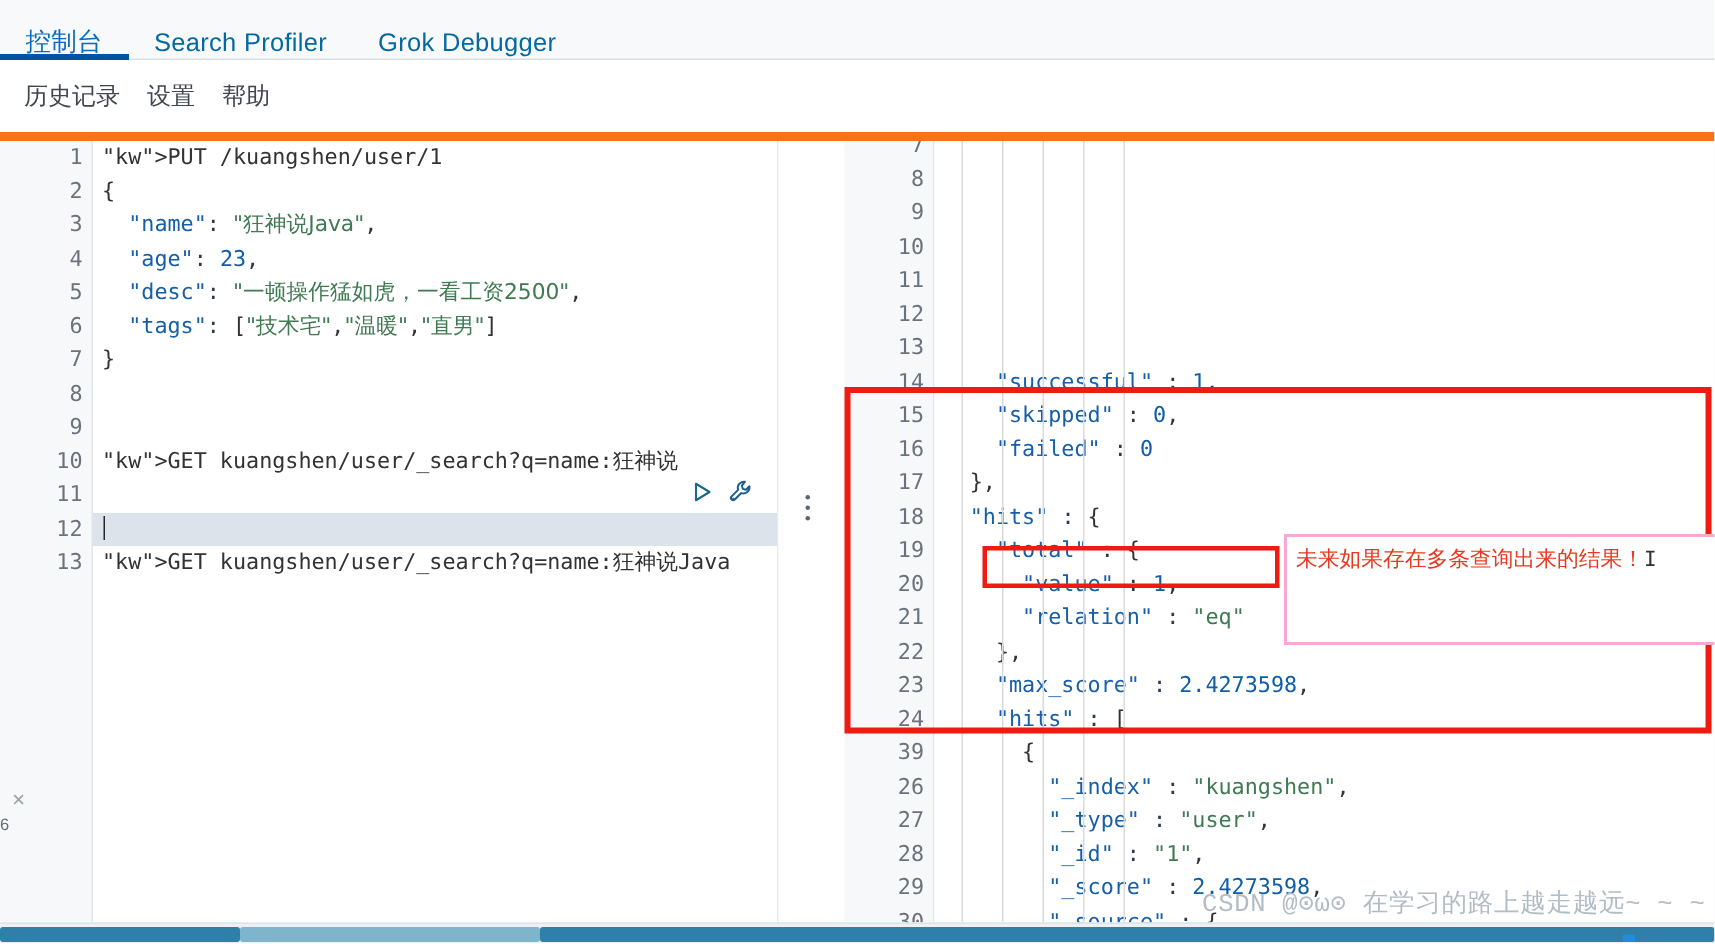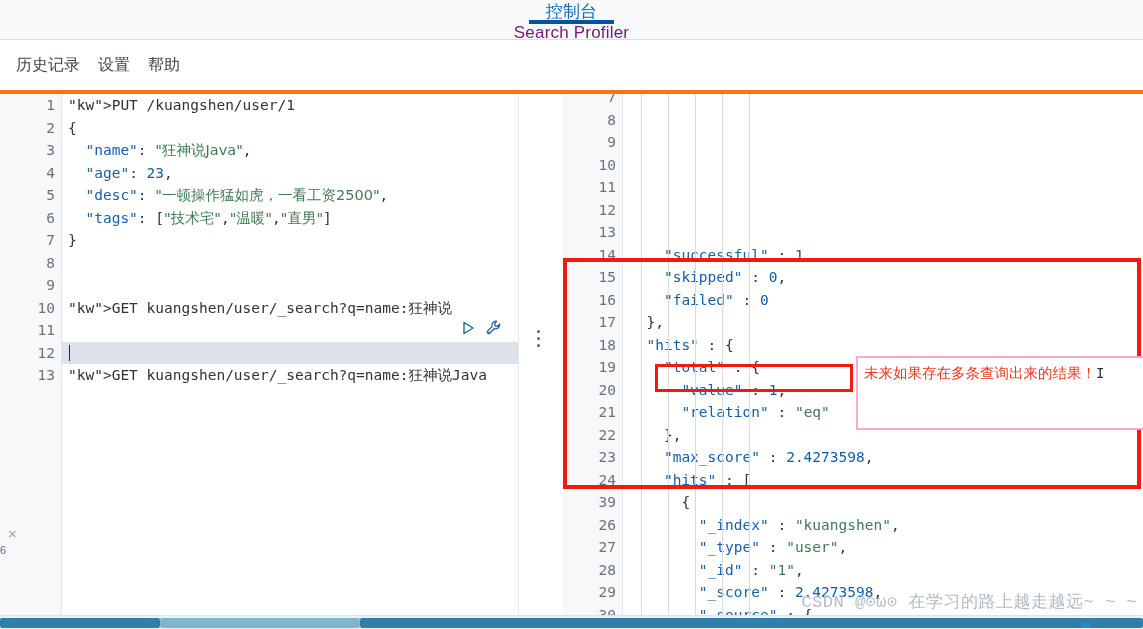"控制台" .tabbar { align-items: center -> flex-end; flex-direction: column -> none }
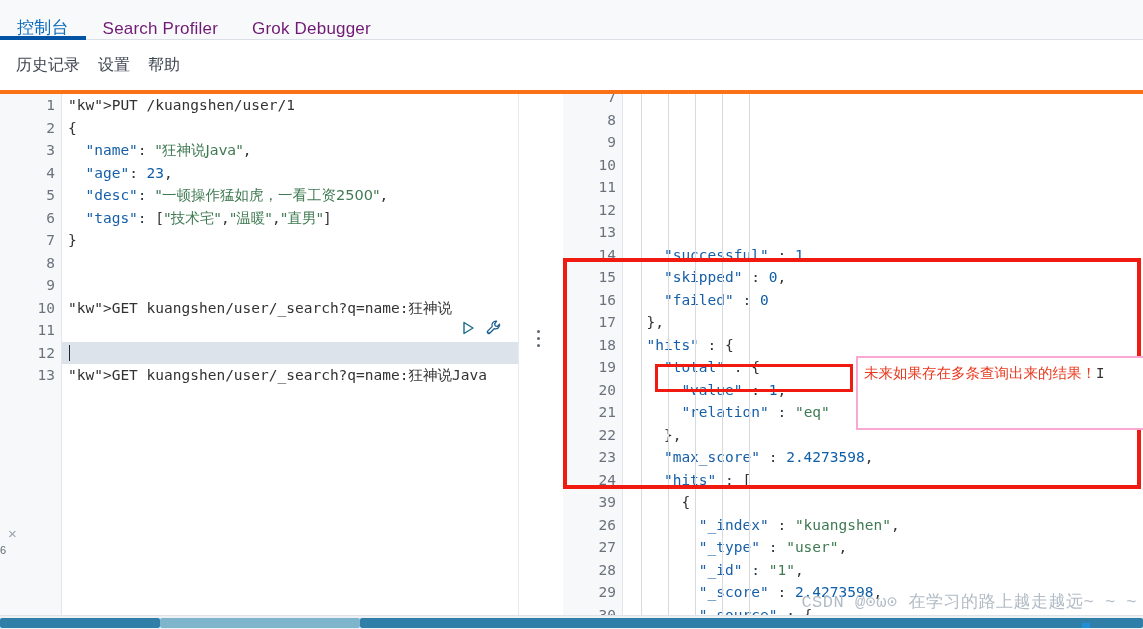"Search Profiler" .tab { color: #701a75 -> #0369a1 }
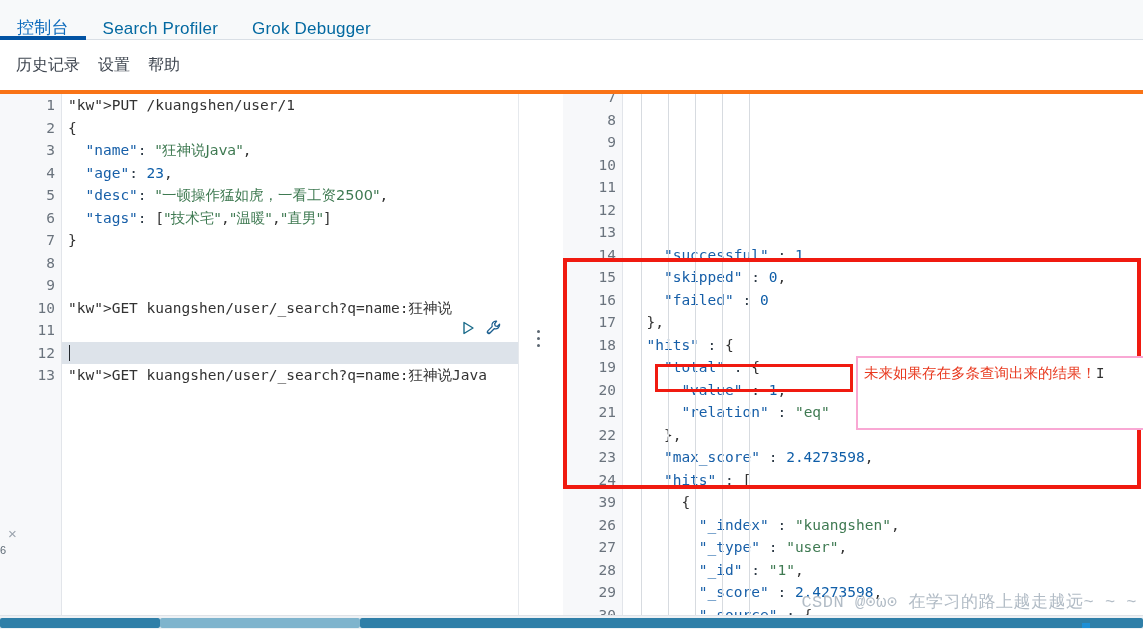"历史记录" .menubar { border-bottom: 4px solid #f97316 -> 6px solid #f97316 }
